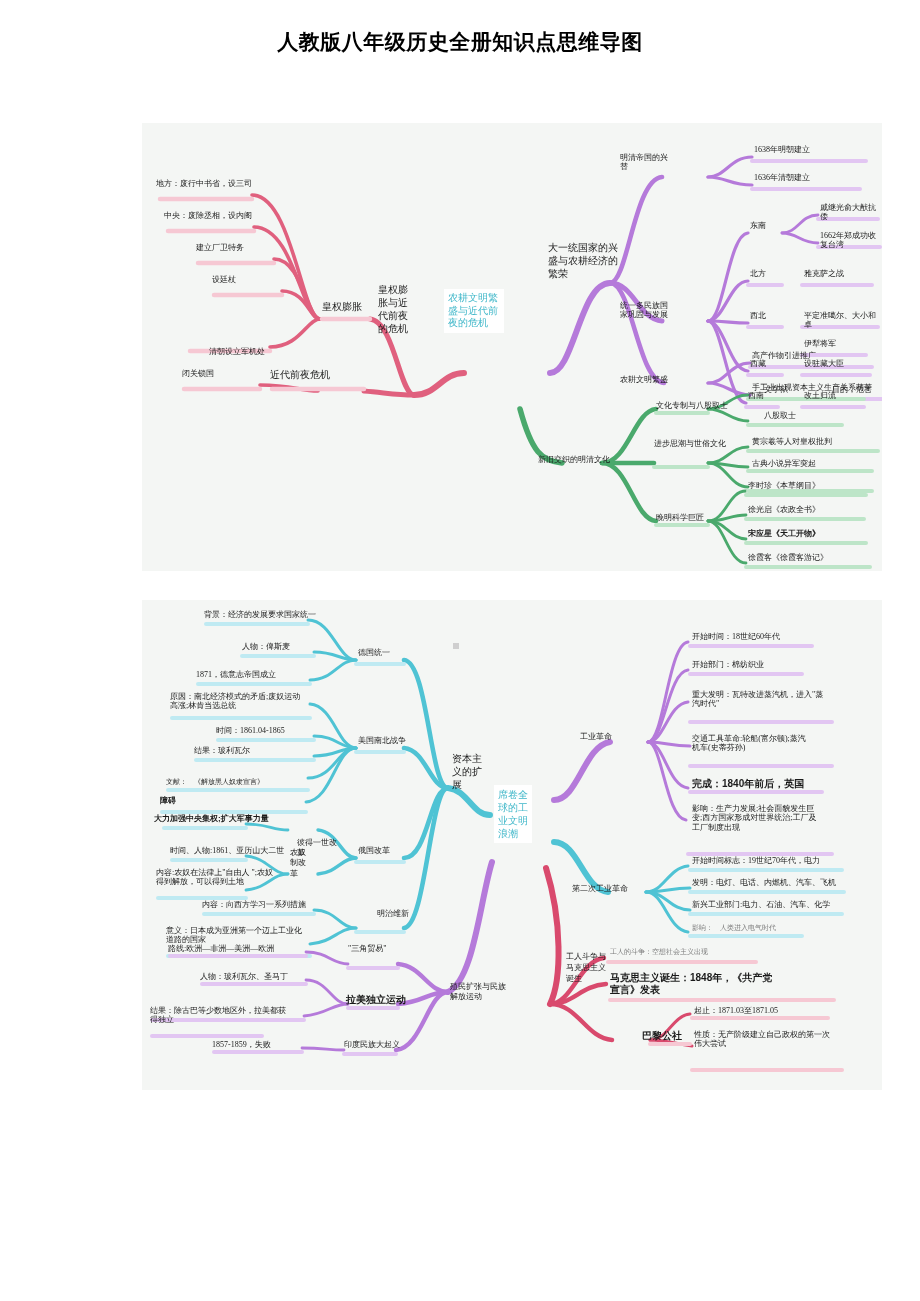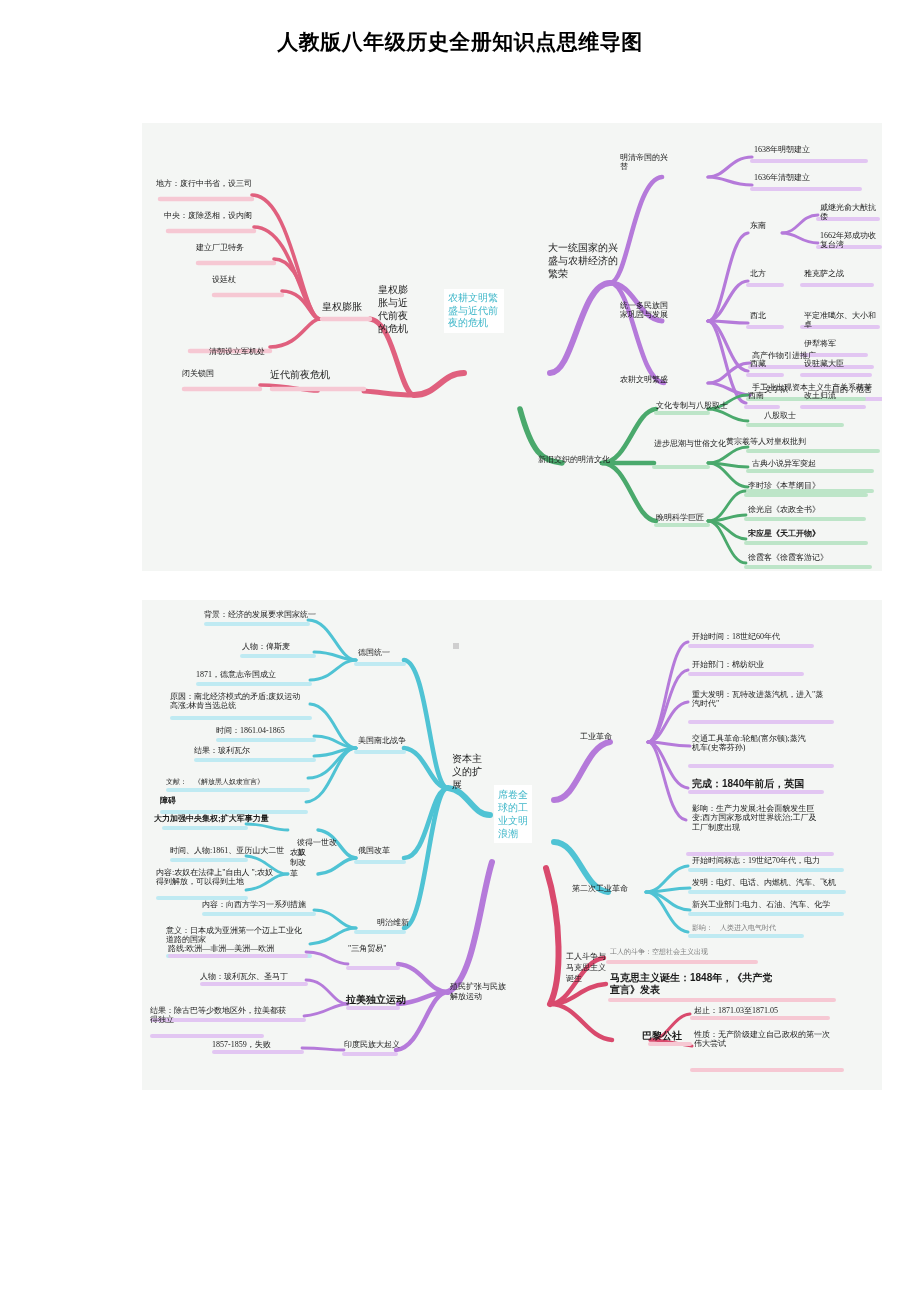"黄宗羲等人对皇权批判" div.node { left: 584px -> 610px }
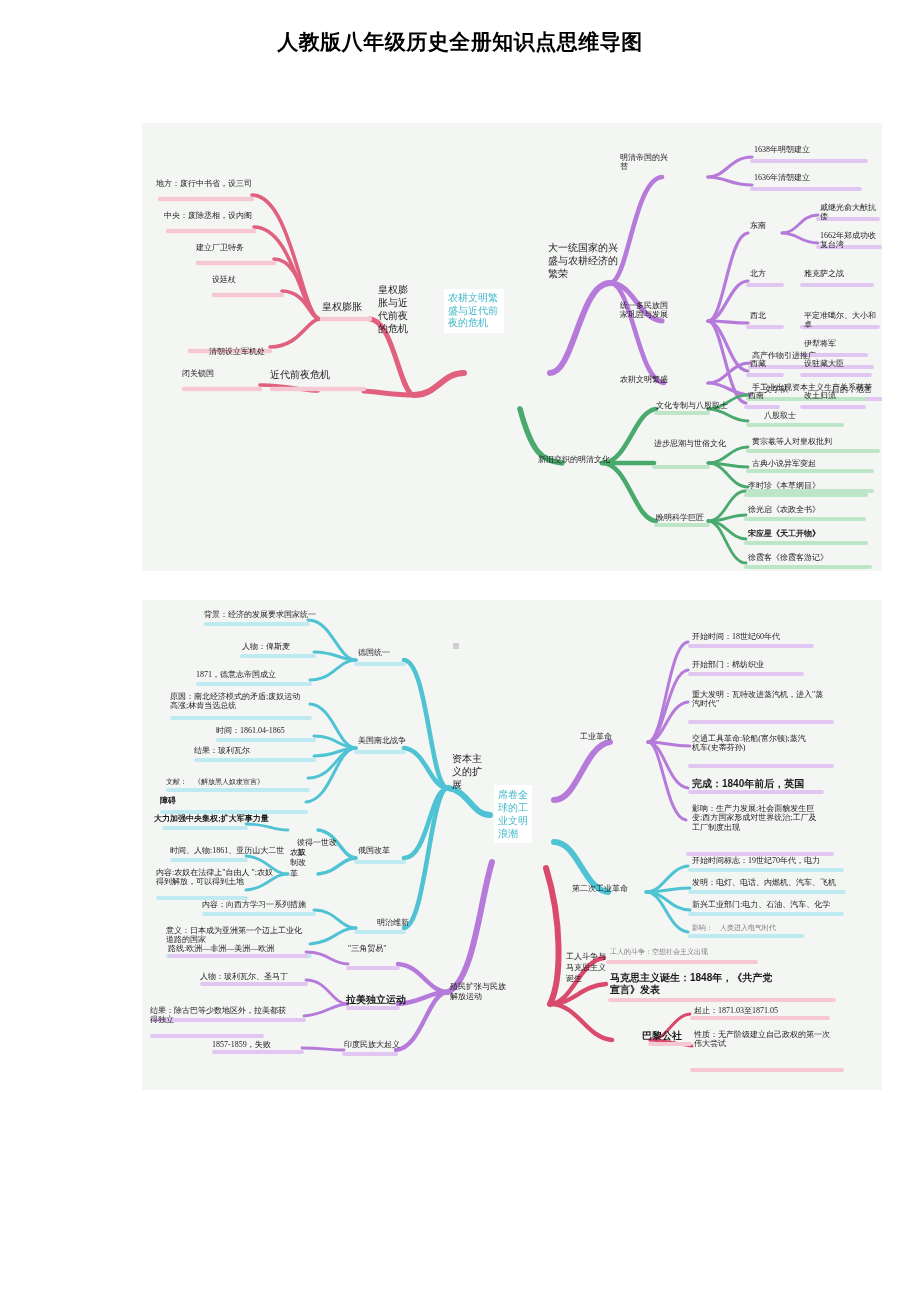"明治维新" div.node { top: 318px -> 309px }
